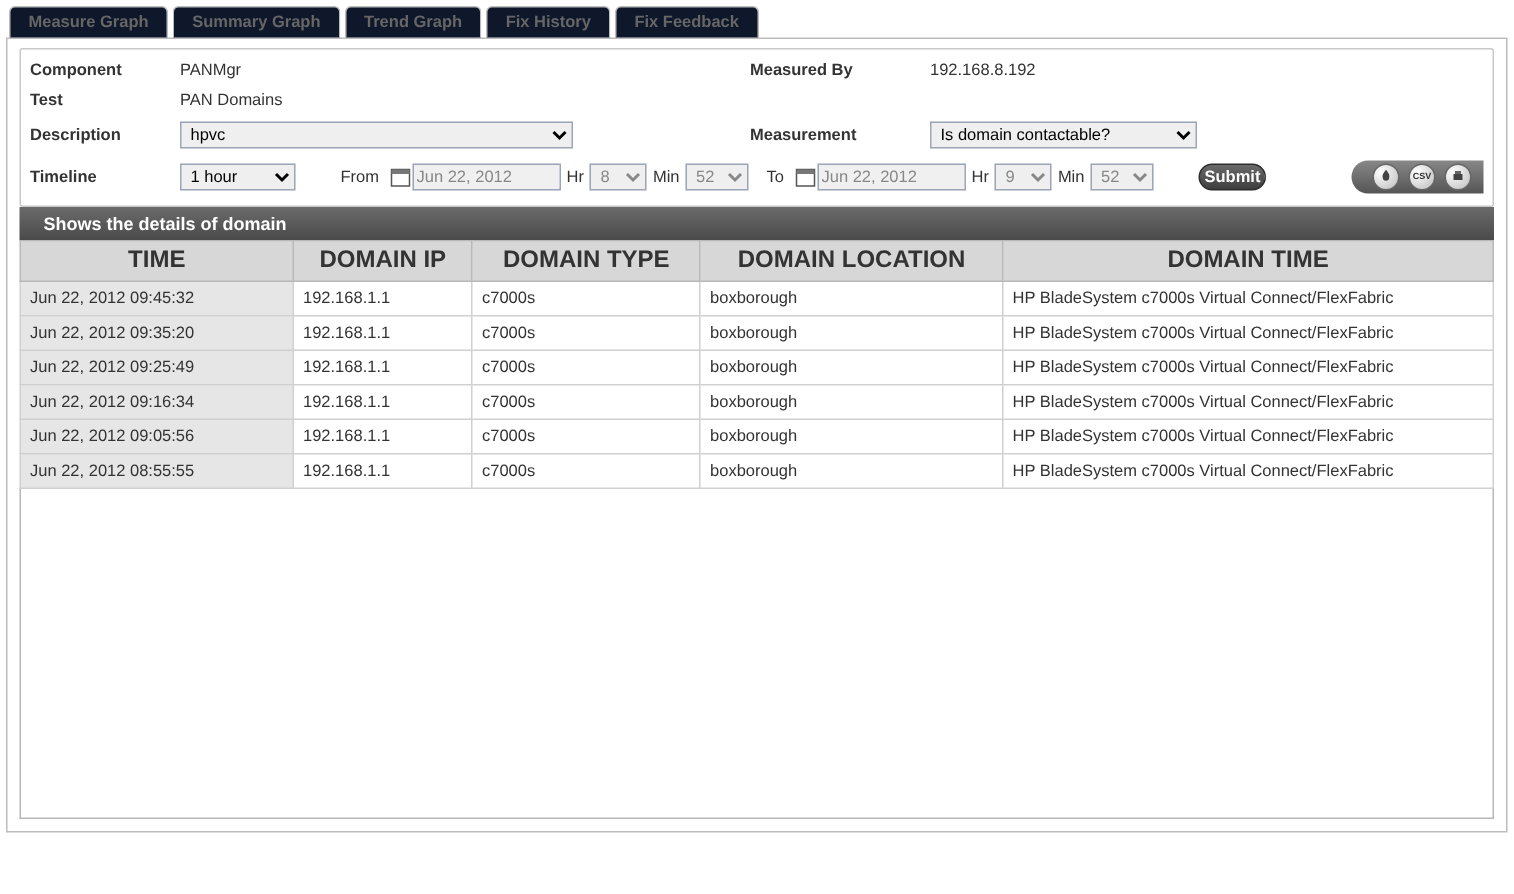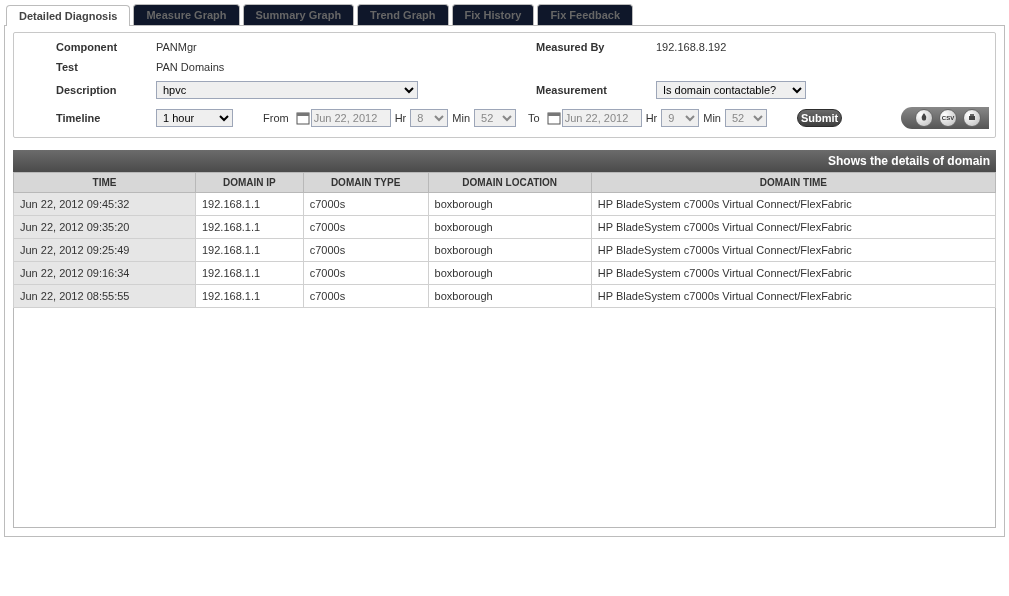"Detailed Diagnosis" div.tab { html: <div>Detailed Diagnosis</div> -> none }
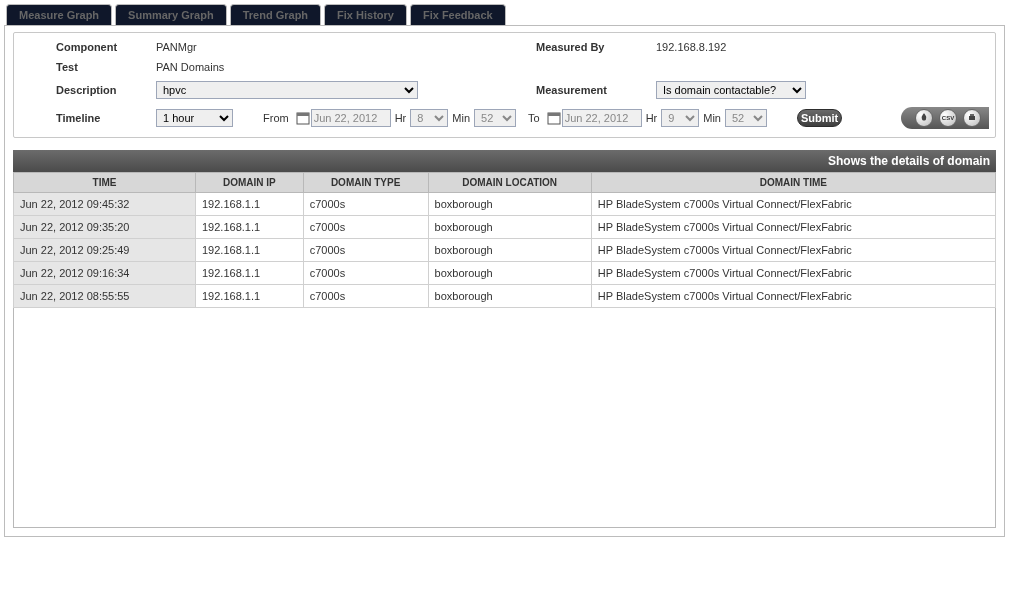"Component" .row { margin-left: 36px -> none }
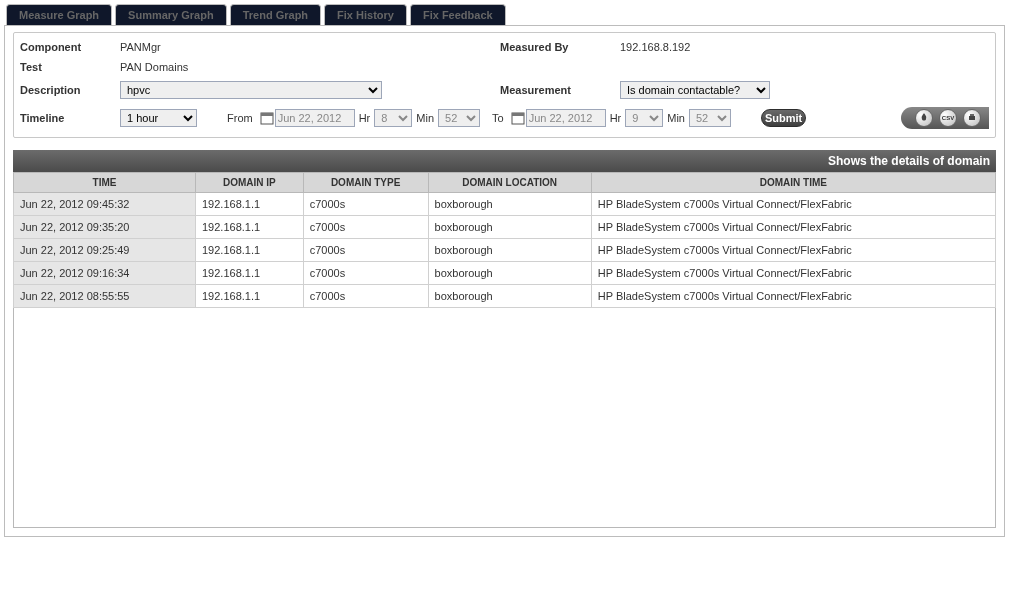"Is domain contactable?" .meas-select { width: 150px -> 178px }
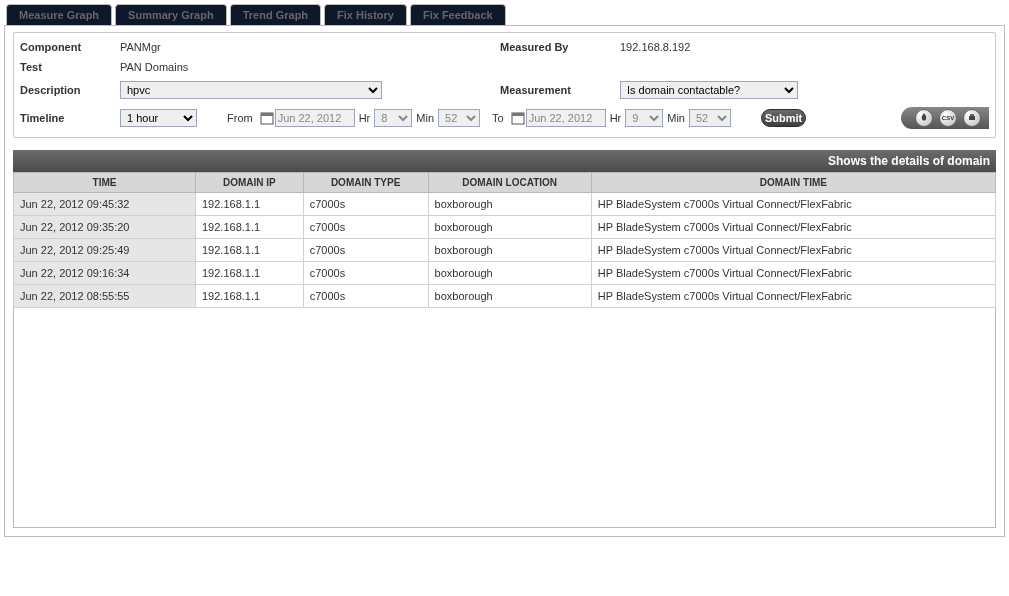"Jun 22, 2012" .date-input { width: 80px -> 99px }
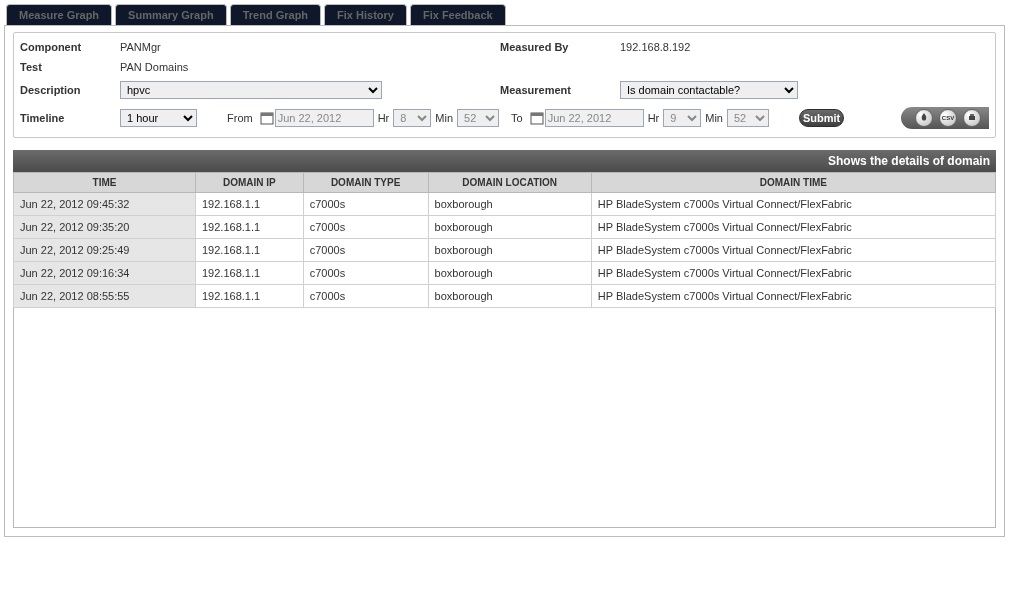"Shows the details of domain" .section-title { margin-top: 12px -> 0; padding: 4px 6px -> 4px 16px; text-align: right -> none }
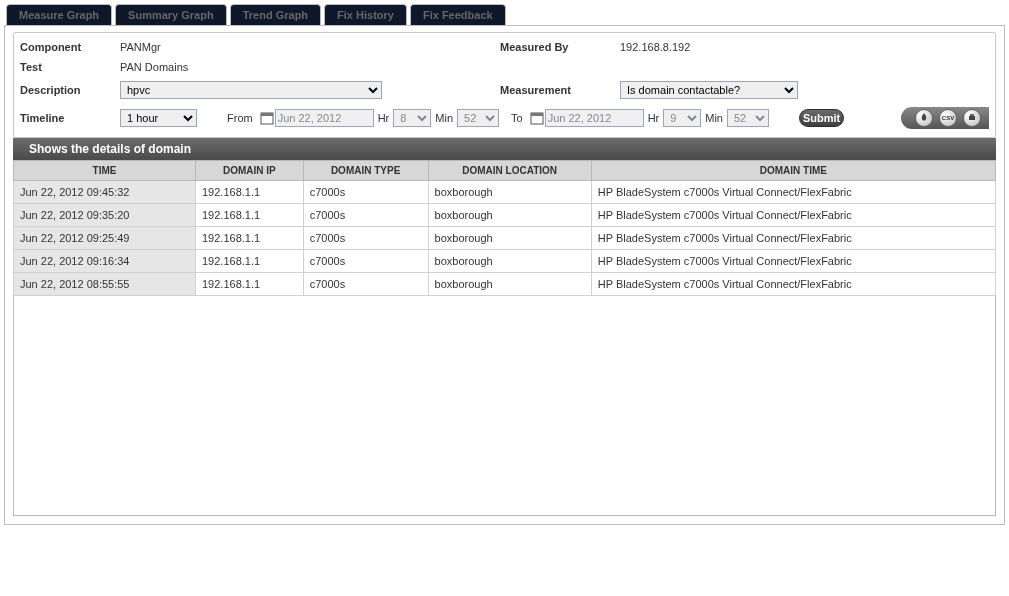"TIME" table.data th { font-size: 10px -> 16px }
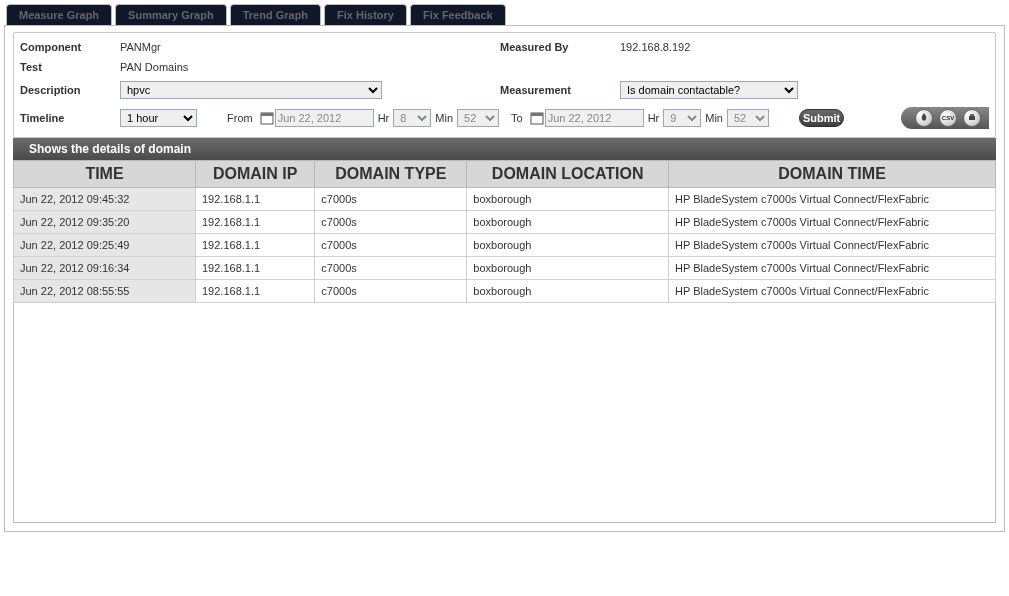"Jun 22, 2012 09:05:56" tr { html: none -> <tr> <td>Jun 22, 2012 09:05:56</td> <td>192.168.1.1</td> <td>c7000s</td> <td>boxborough</td> <td>HP BladeSystem c7000s Virtual Connect/FlexFabric</td> </tr> }
